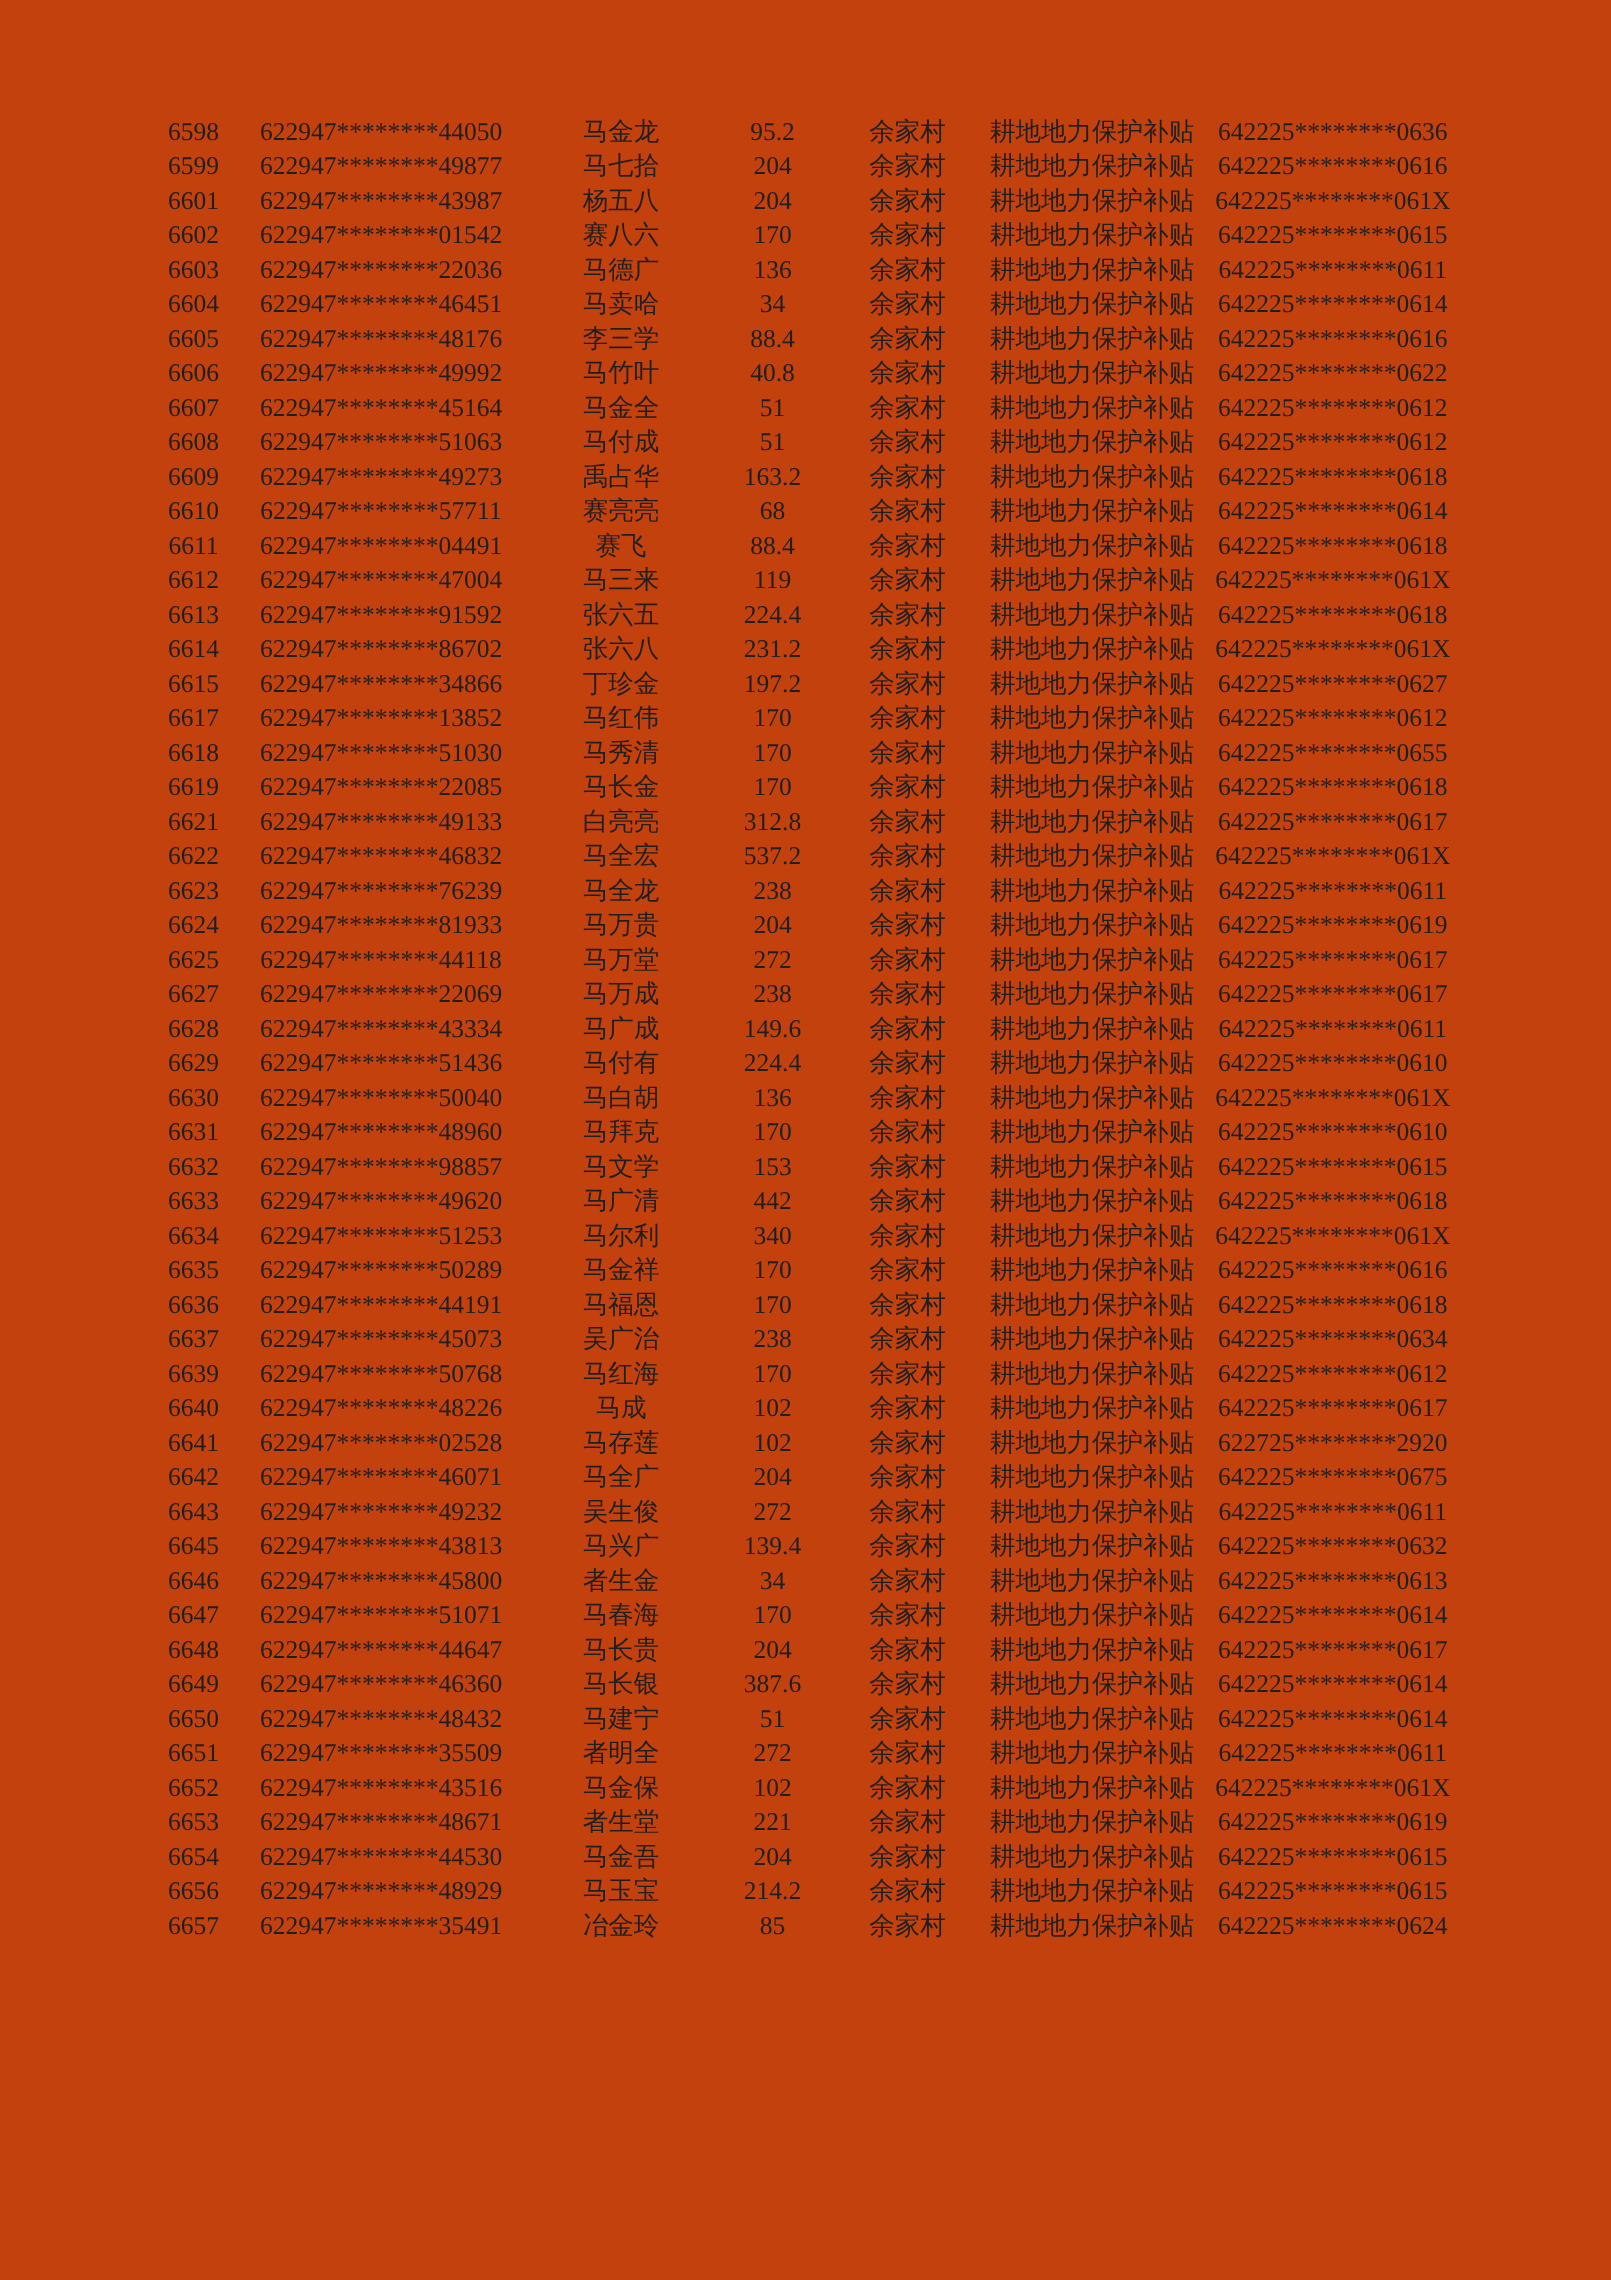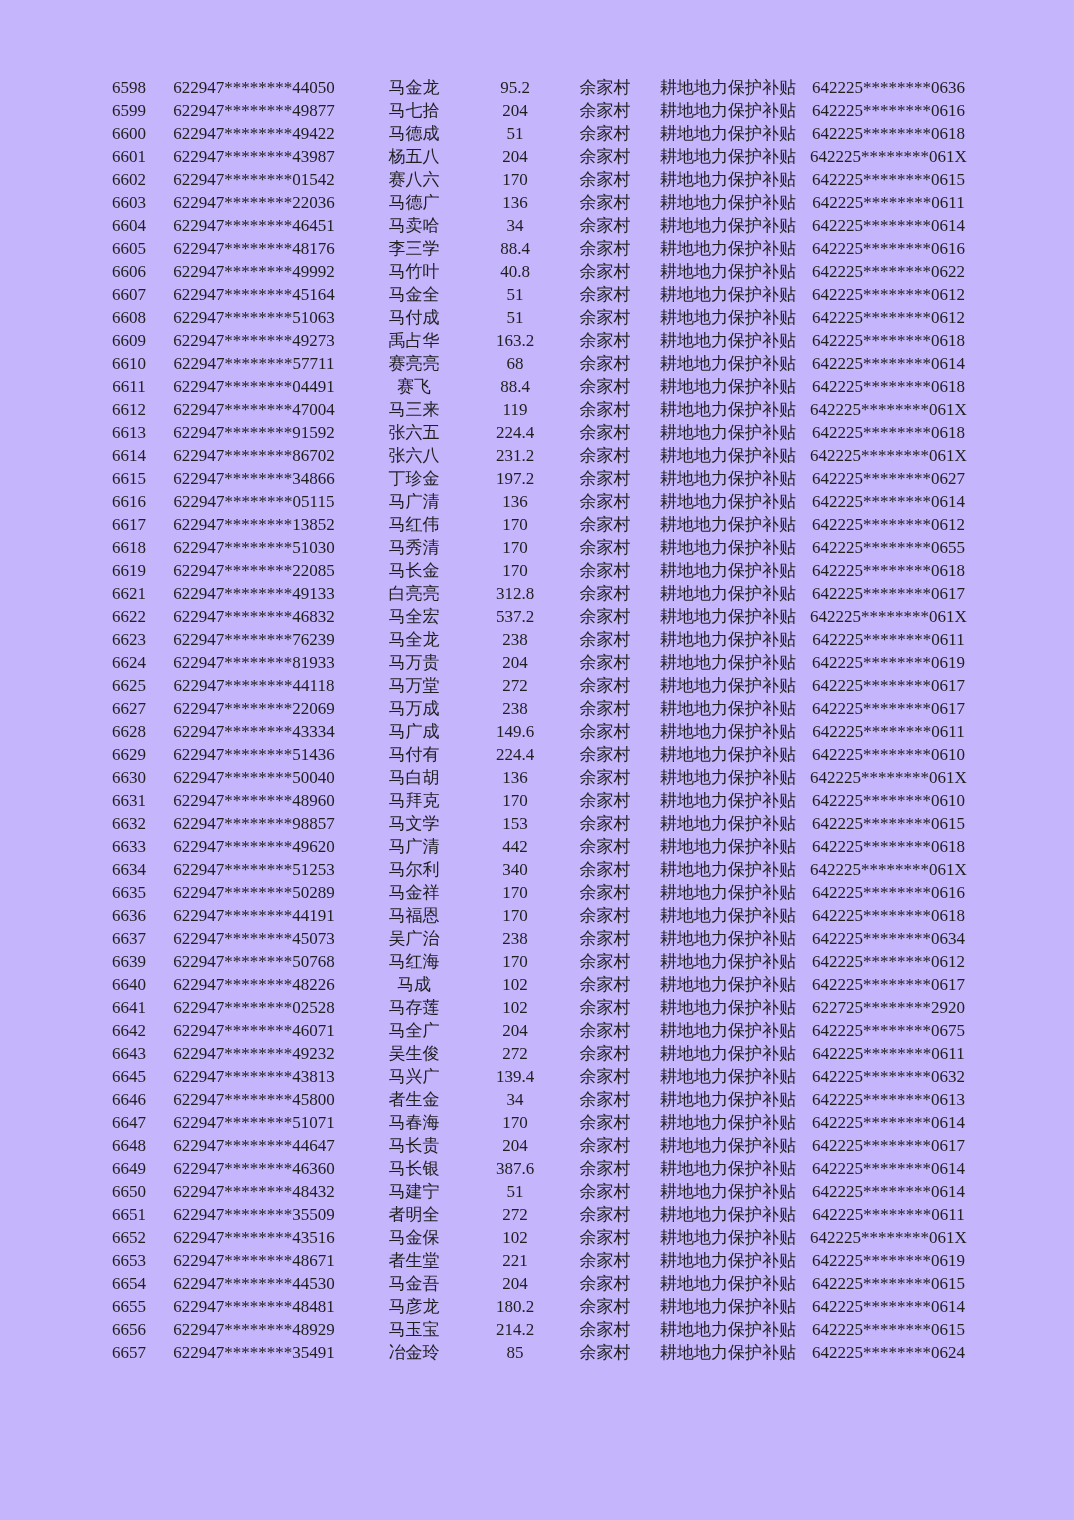"6598" .page { background: #c4b5fd -> #c2410c }
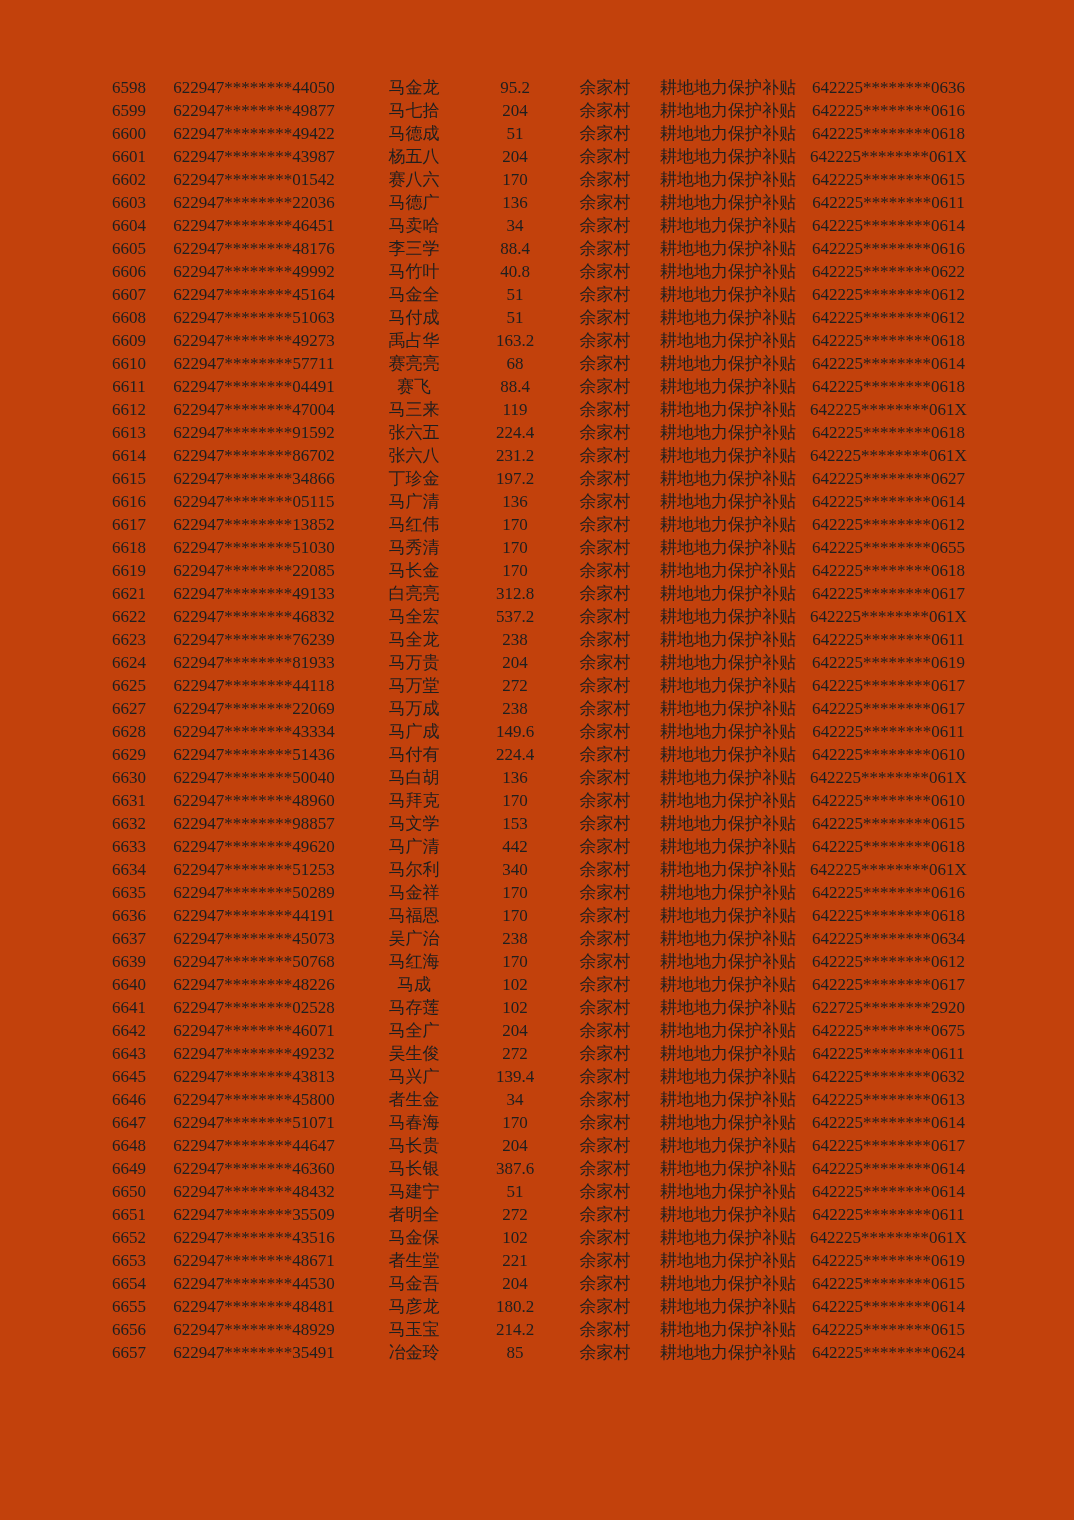"6600" tr { html: <tr> <td>6600</td> <td>622947********49422</td> <td>马德成</td> <td>51</td> <td>余家村</td> <td>耕地地力保护补贴</td> <td>642225********0618</td> </tr> -> none }
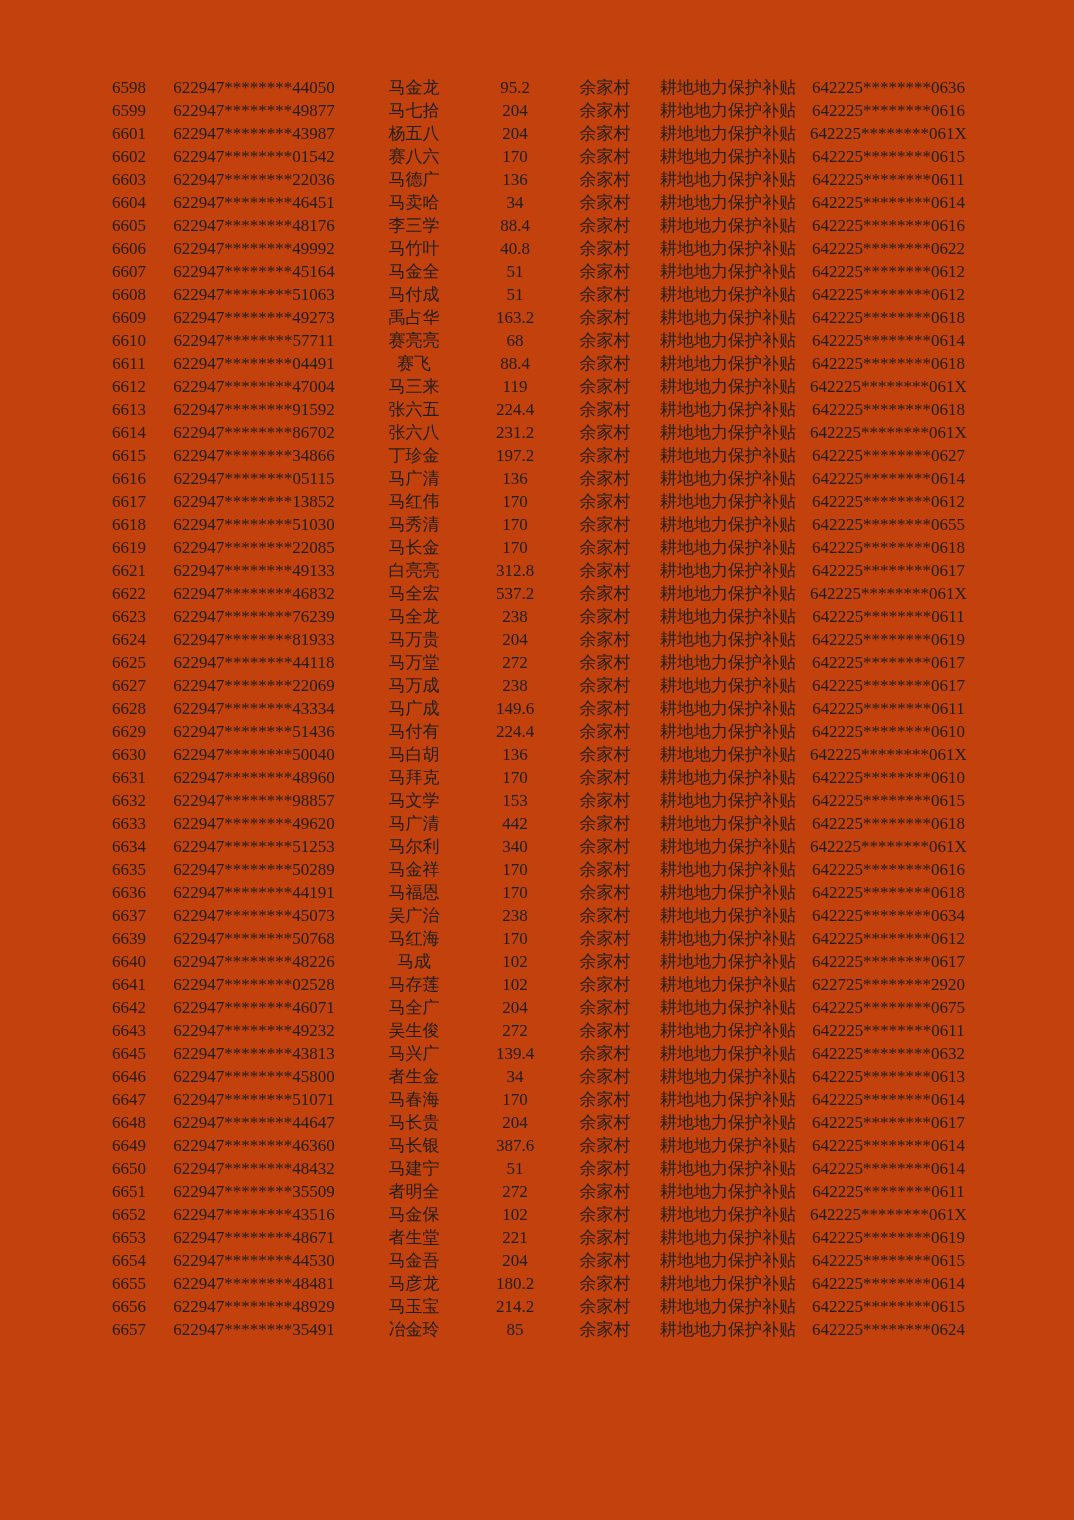"6616" tr { html: <tr> <td>6616</td> <td>622947********05115</td> <td>马广清</td> <td>136</td> <td>余家村</td> <td>耕地地力保护补贴</td> <td>642225********0614</td> </tr> -> none }
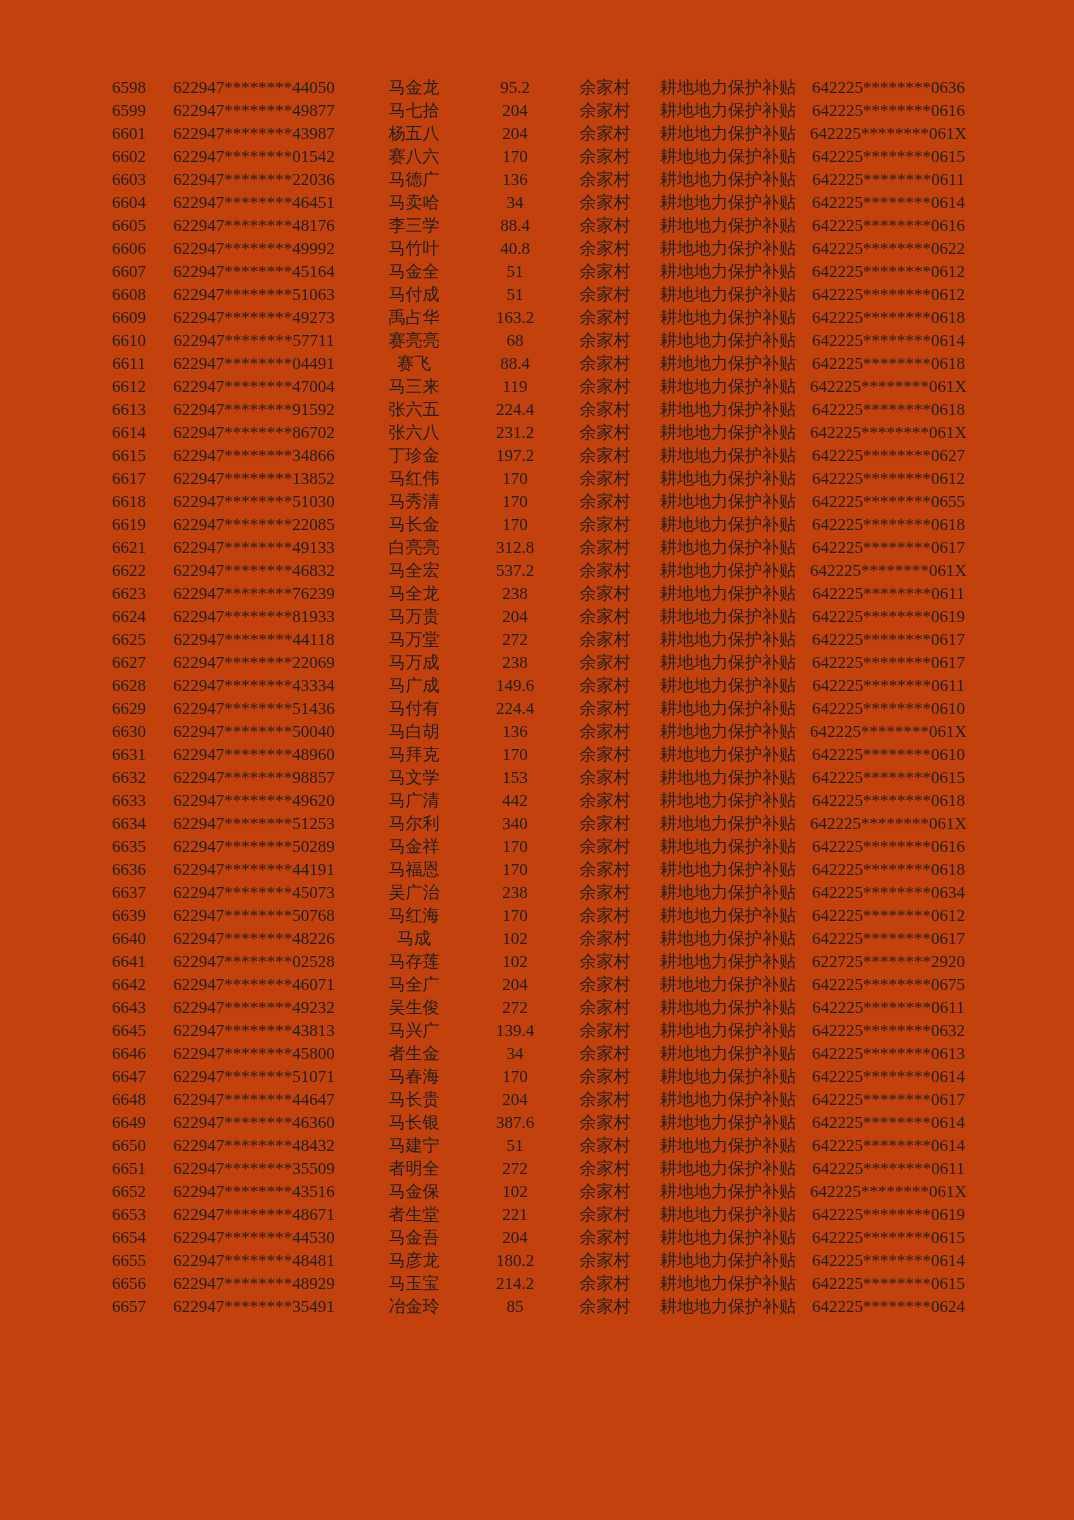"6655" tr { html: <tr> <td>6655</td> <td>622947********48481</td> <td>马彦龙</td> <td>180.2</td> <td>余家村</td> <td>耕地地力保护补贴</td> <td>642225********0614</td> </tr> -> none }
